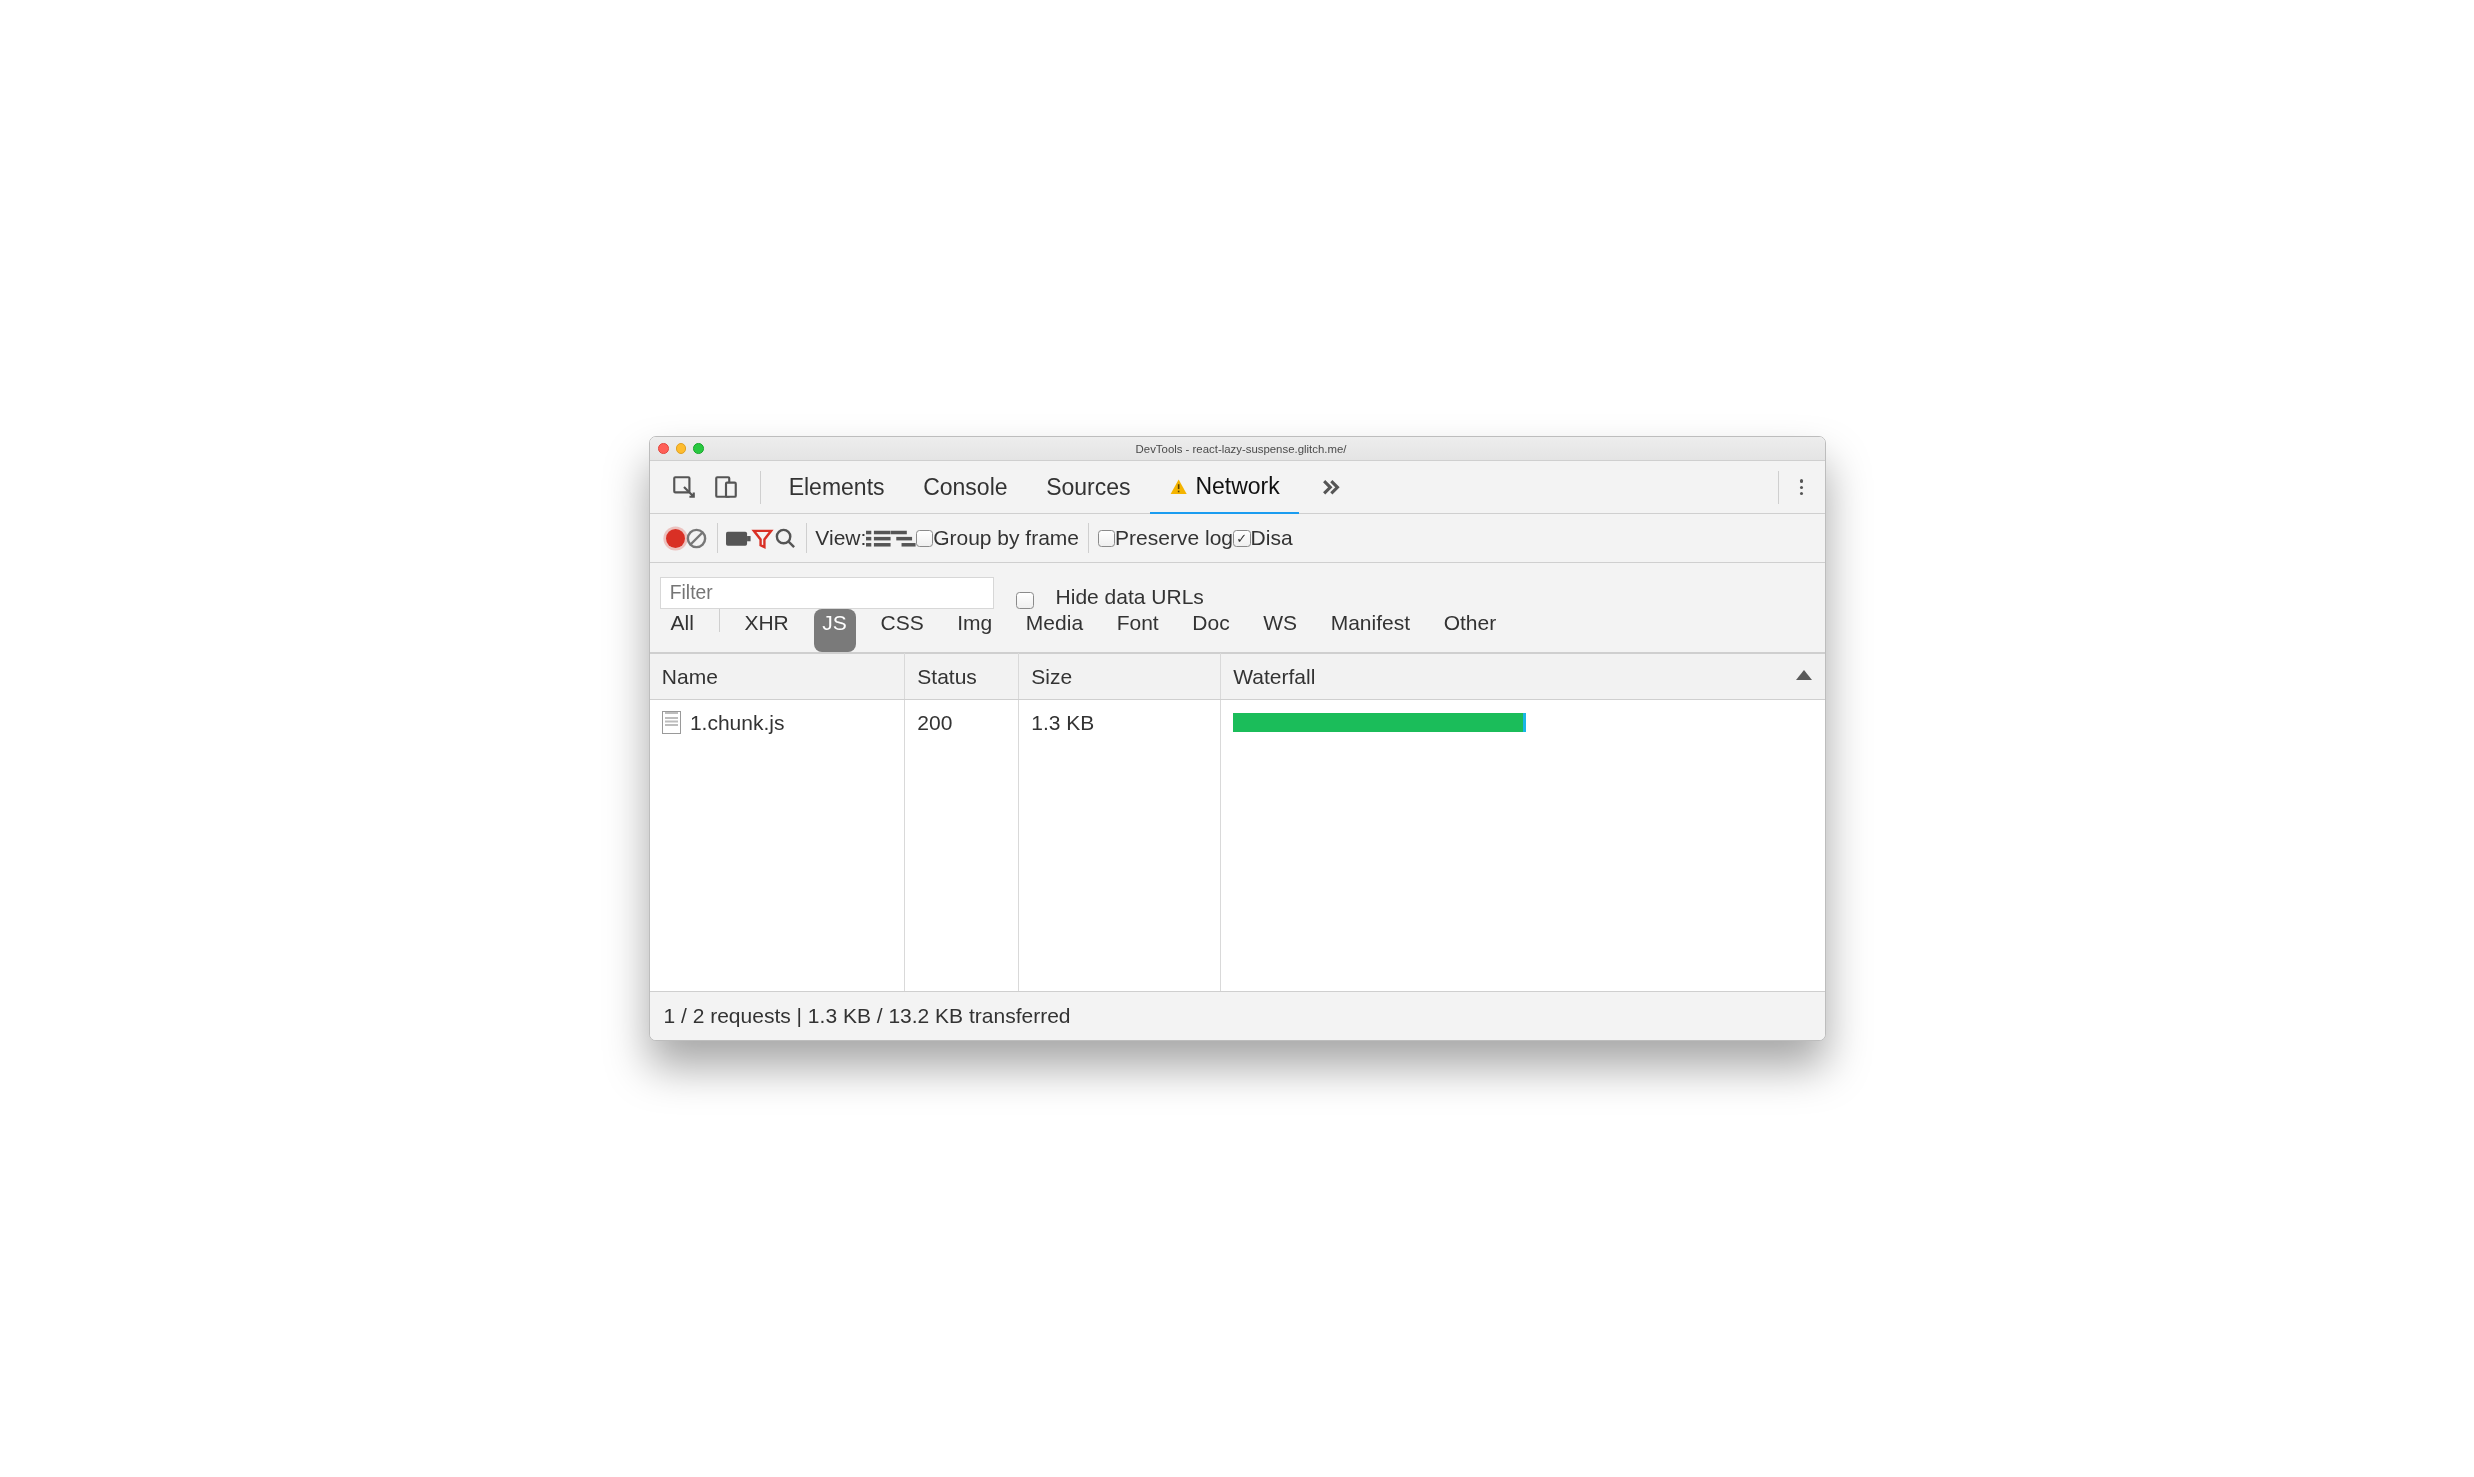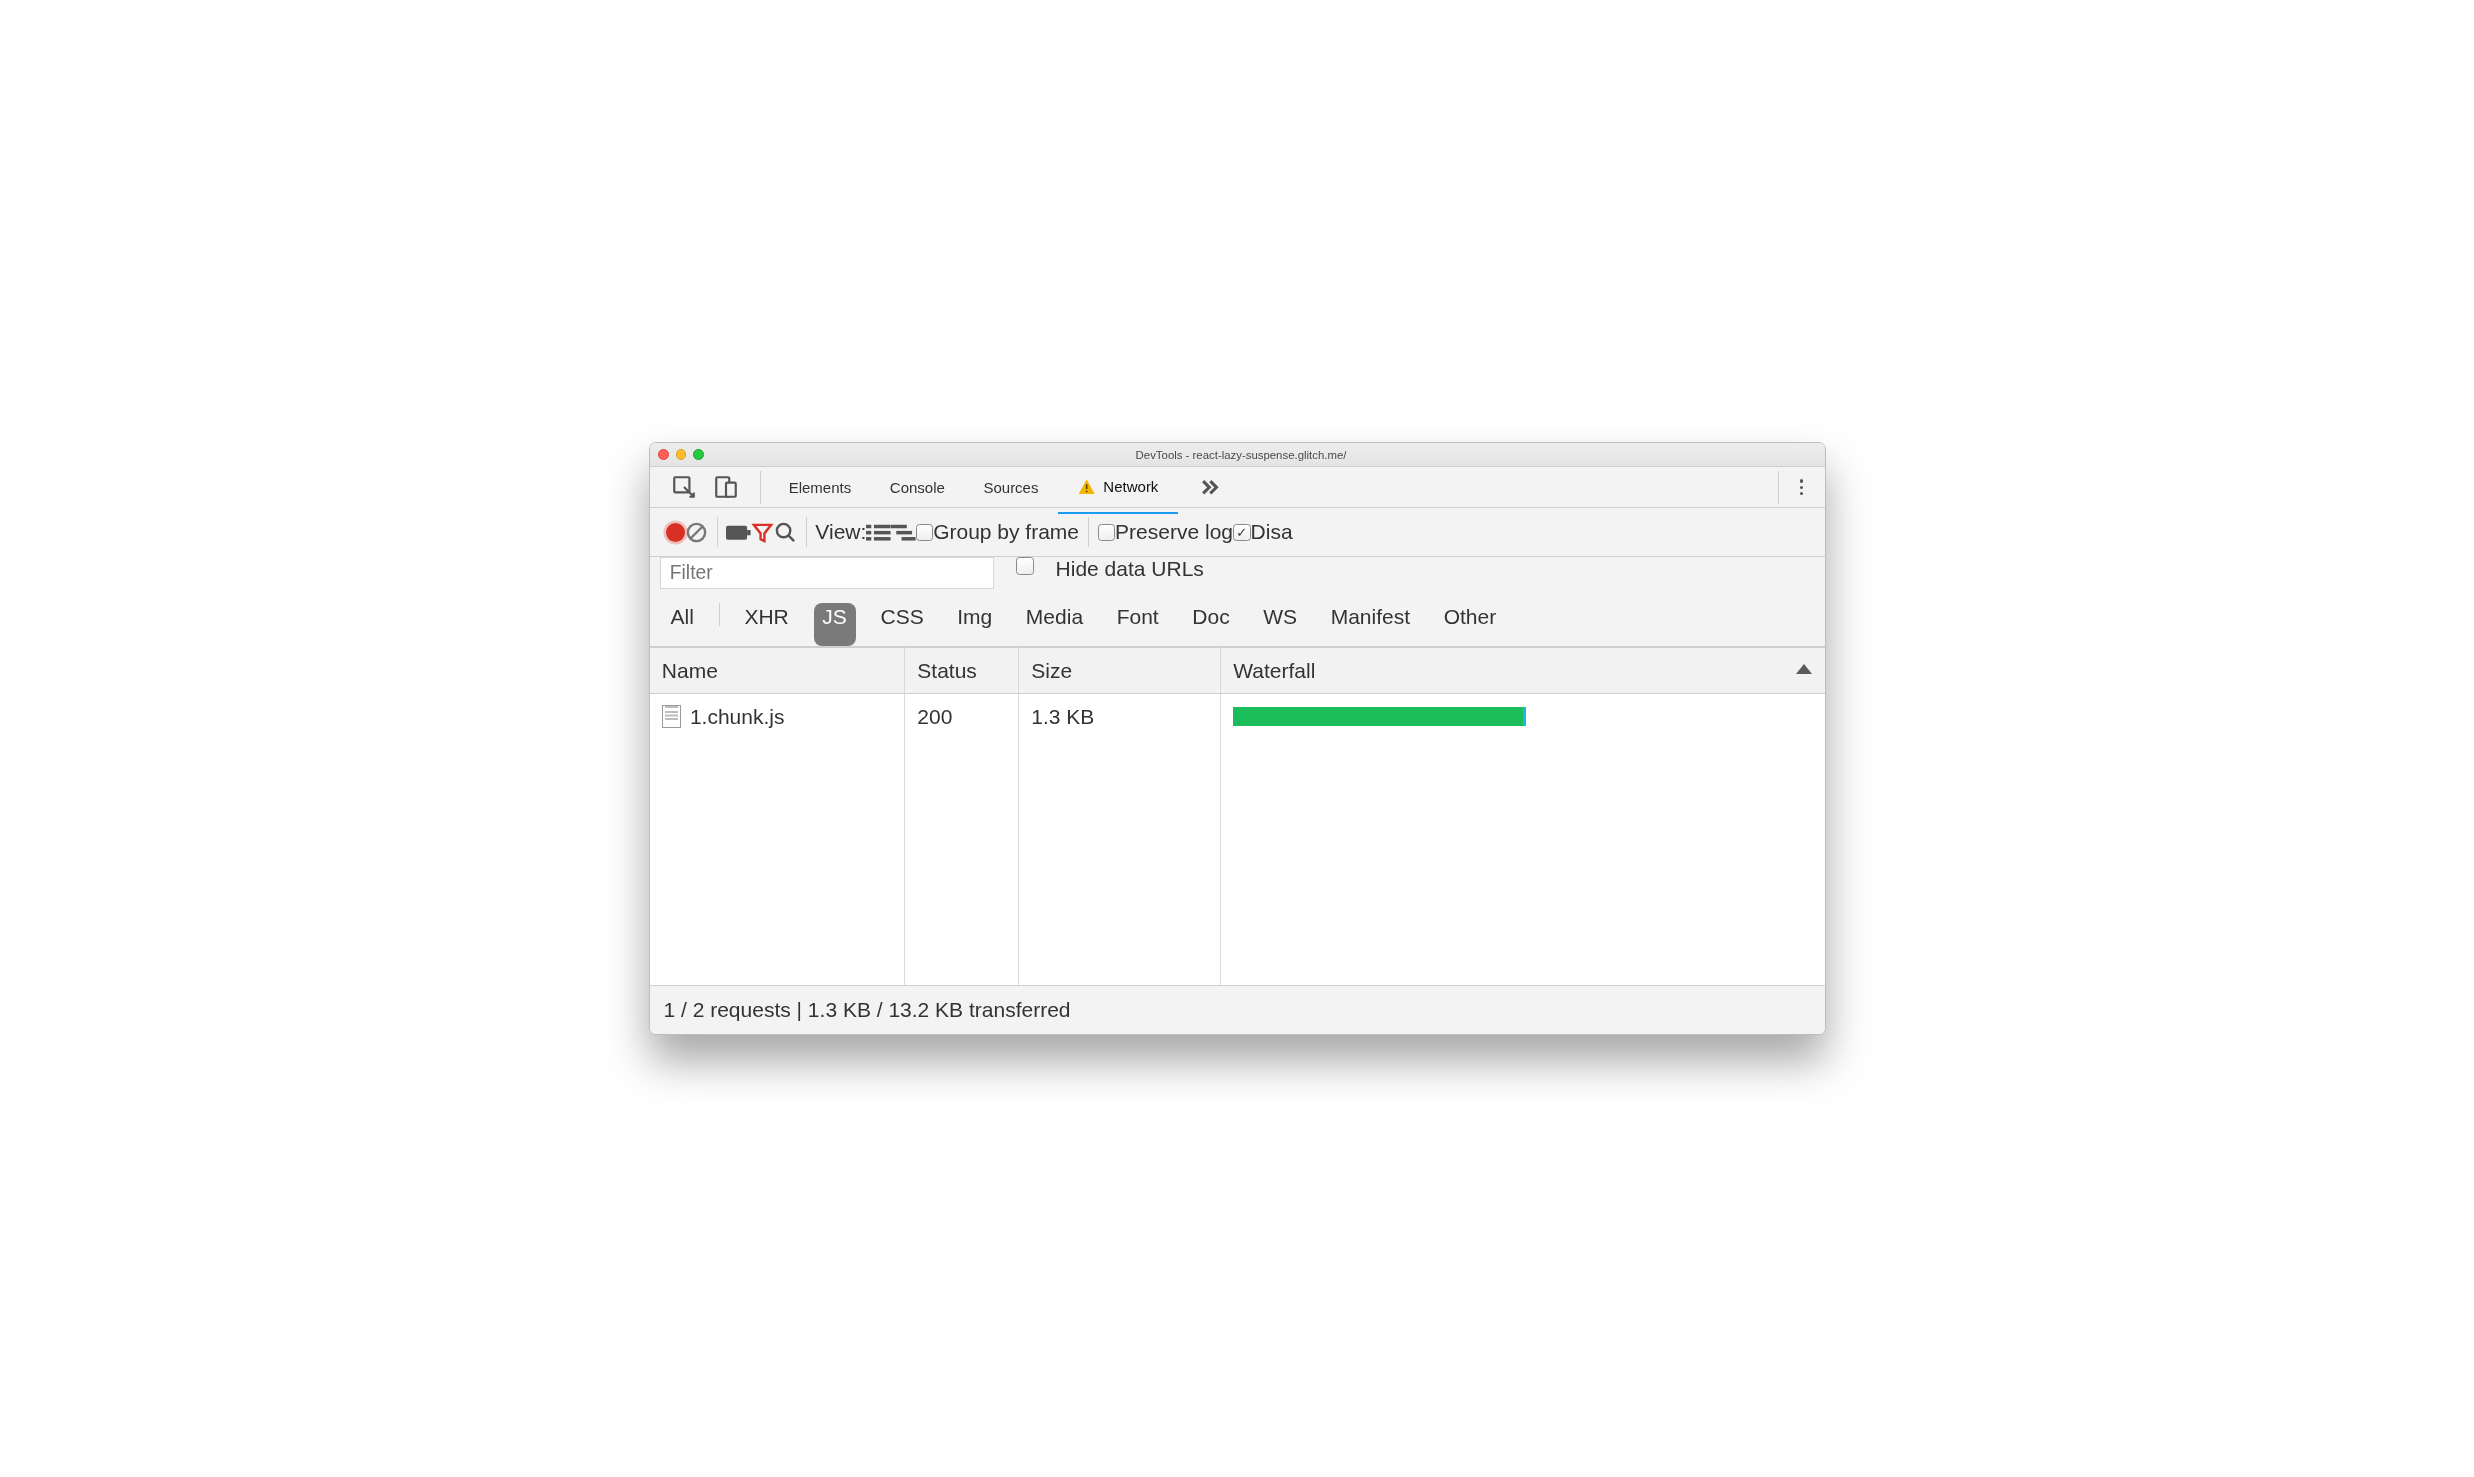"Elements" .tabsrow { font-size: 15px -> 23px; height: 41px -> 53px }
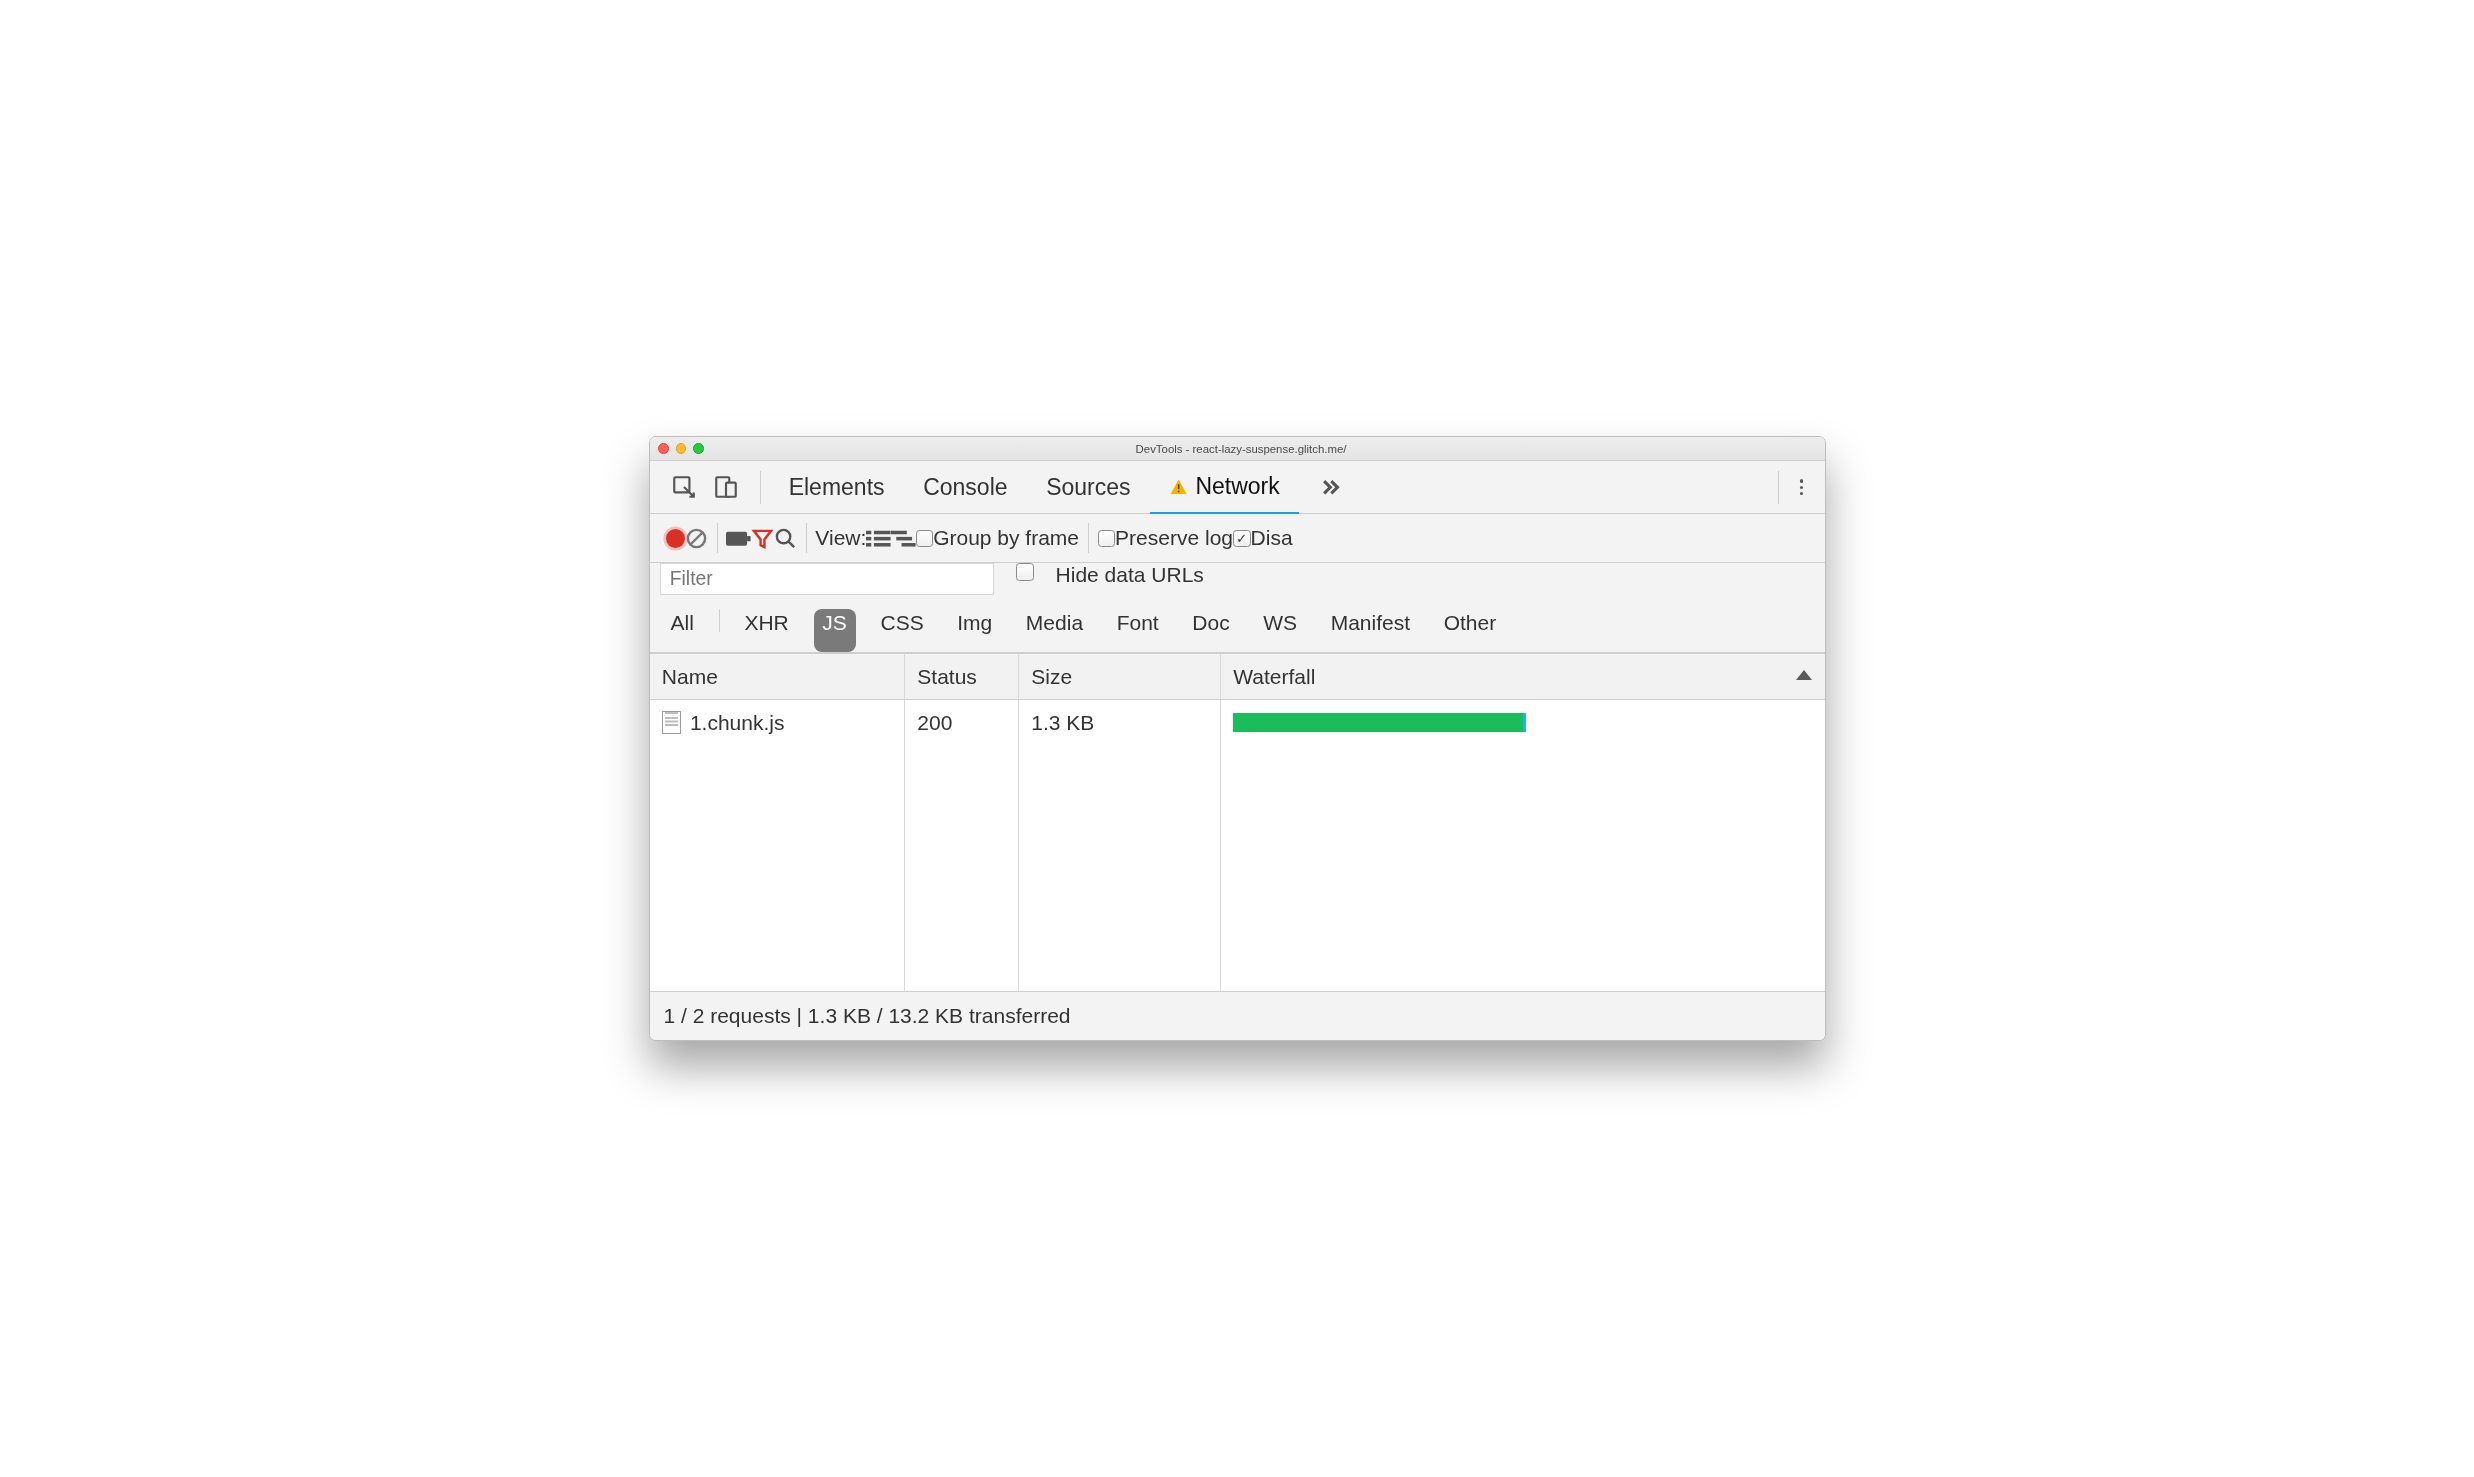"Filter" .filterrow { align-items: flex-start -> flex-end }
